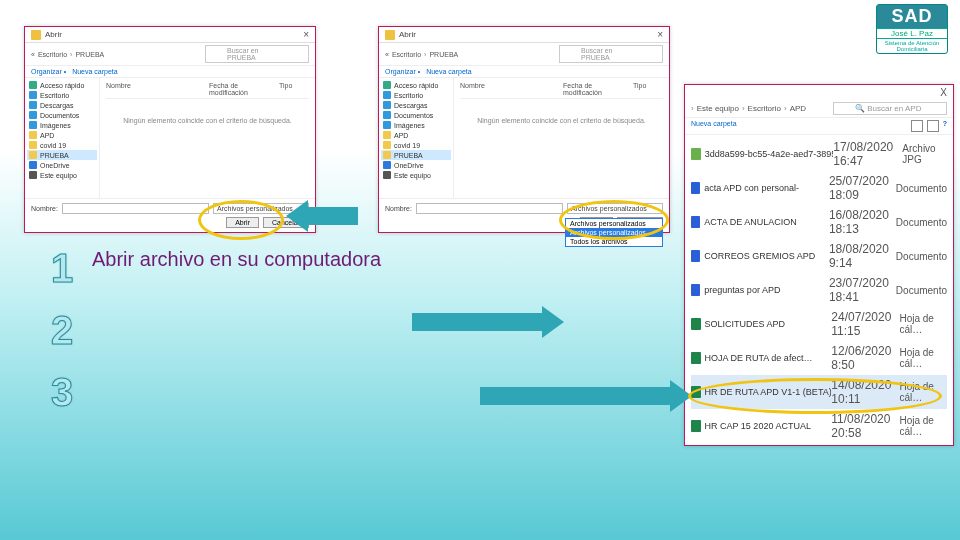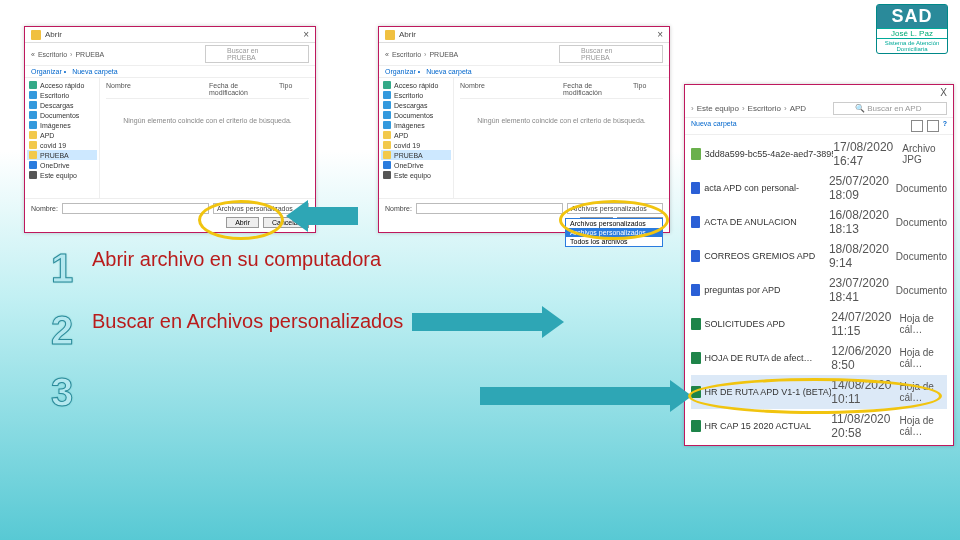"Abrir archivo en su computadora" .step .txt { color: #b91c1c -> #701a75 }
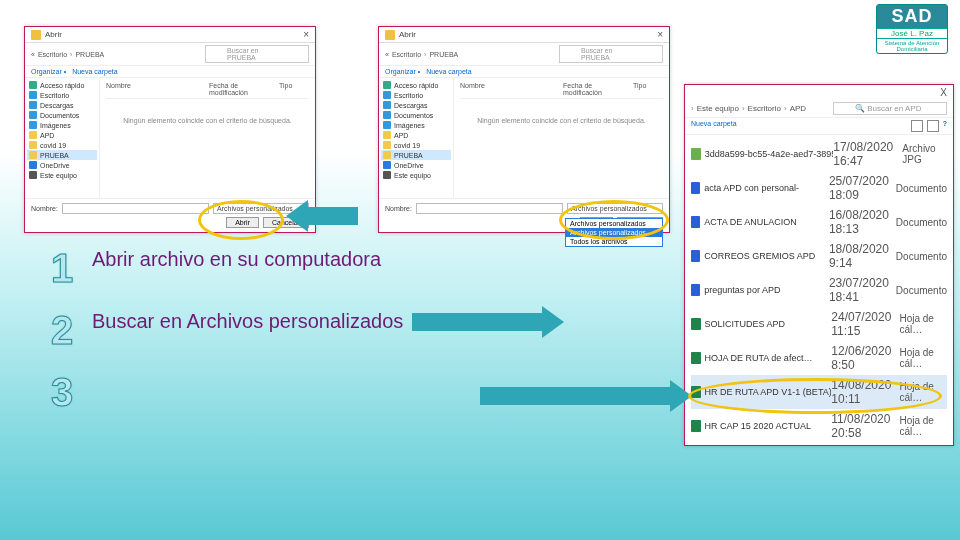"Buscar en Archivos personalizados" div.txt { html: <div>Buscar en Archivos personalizados</div> -> none }
